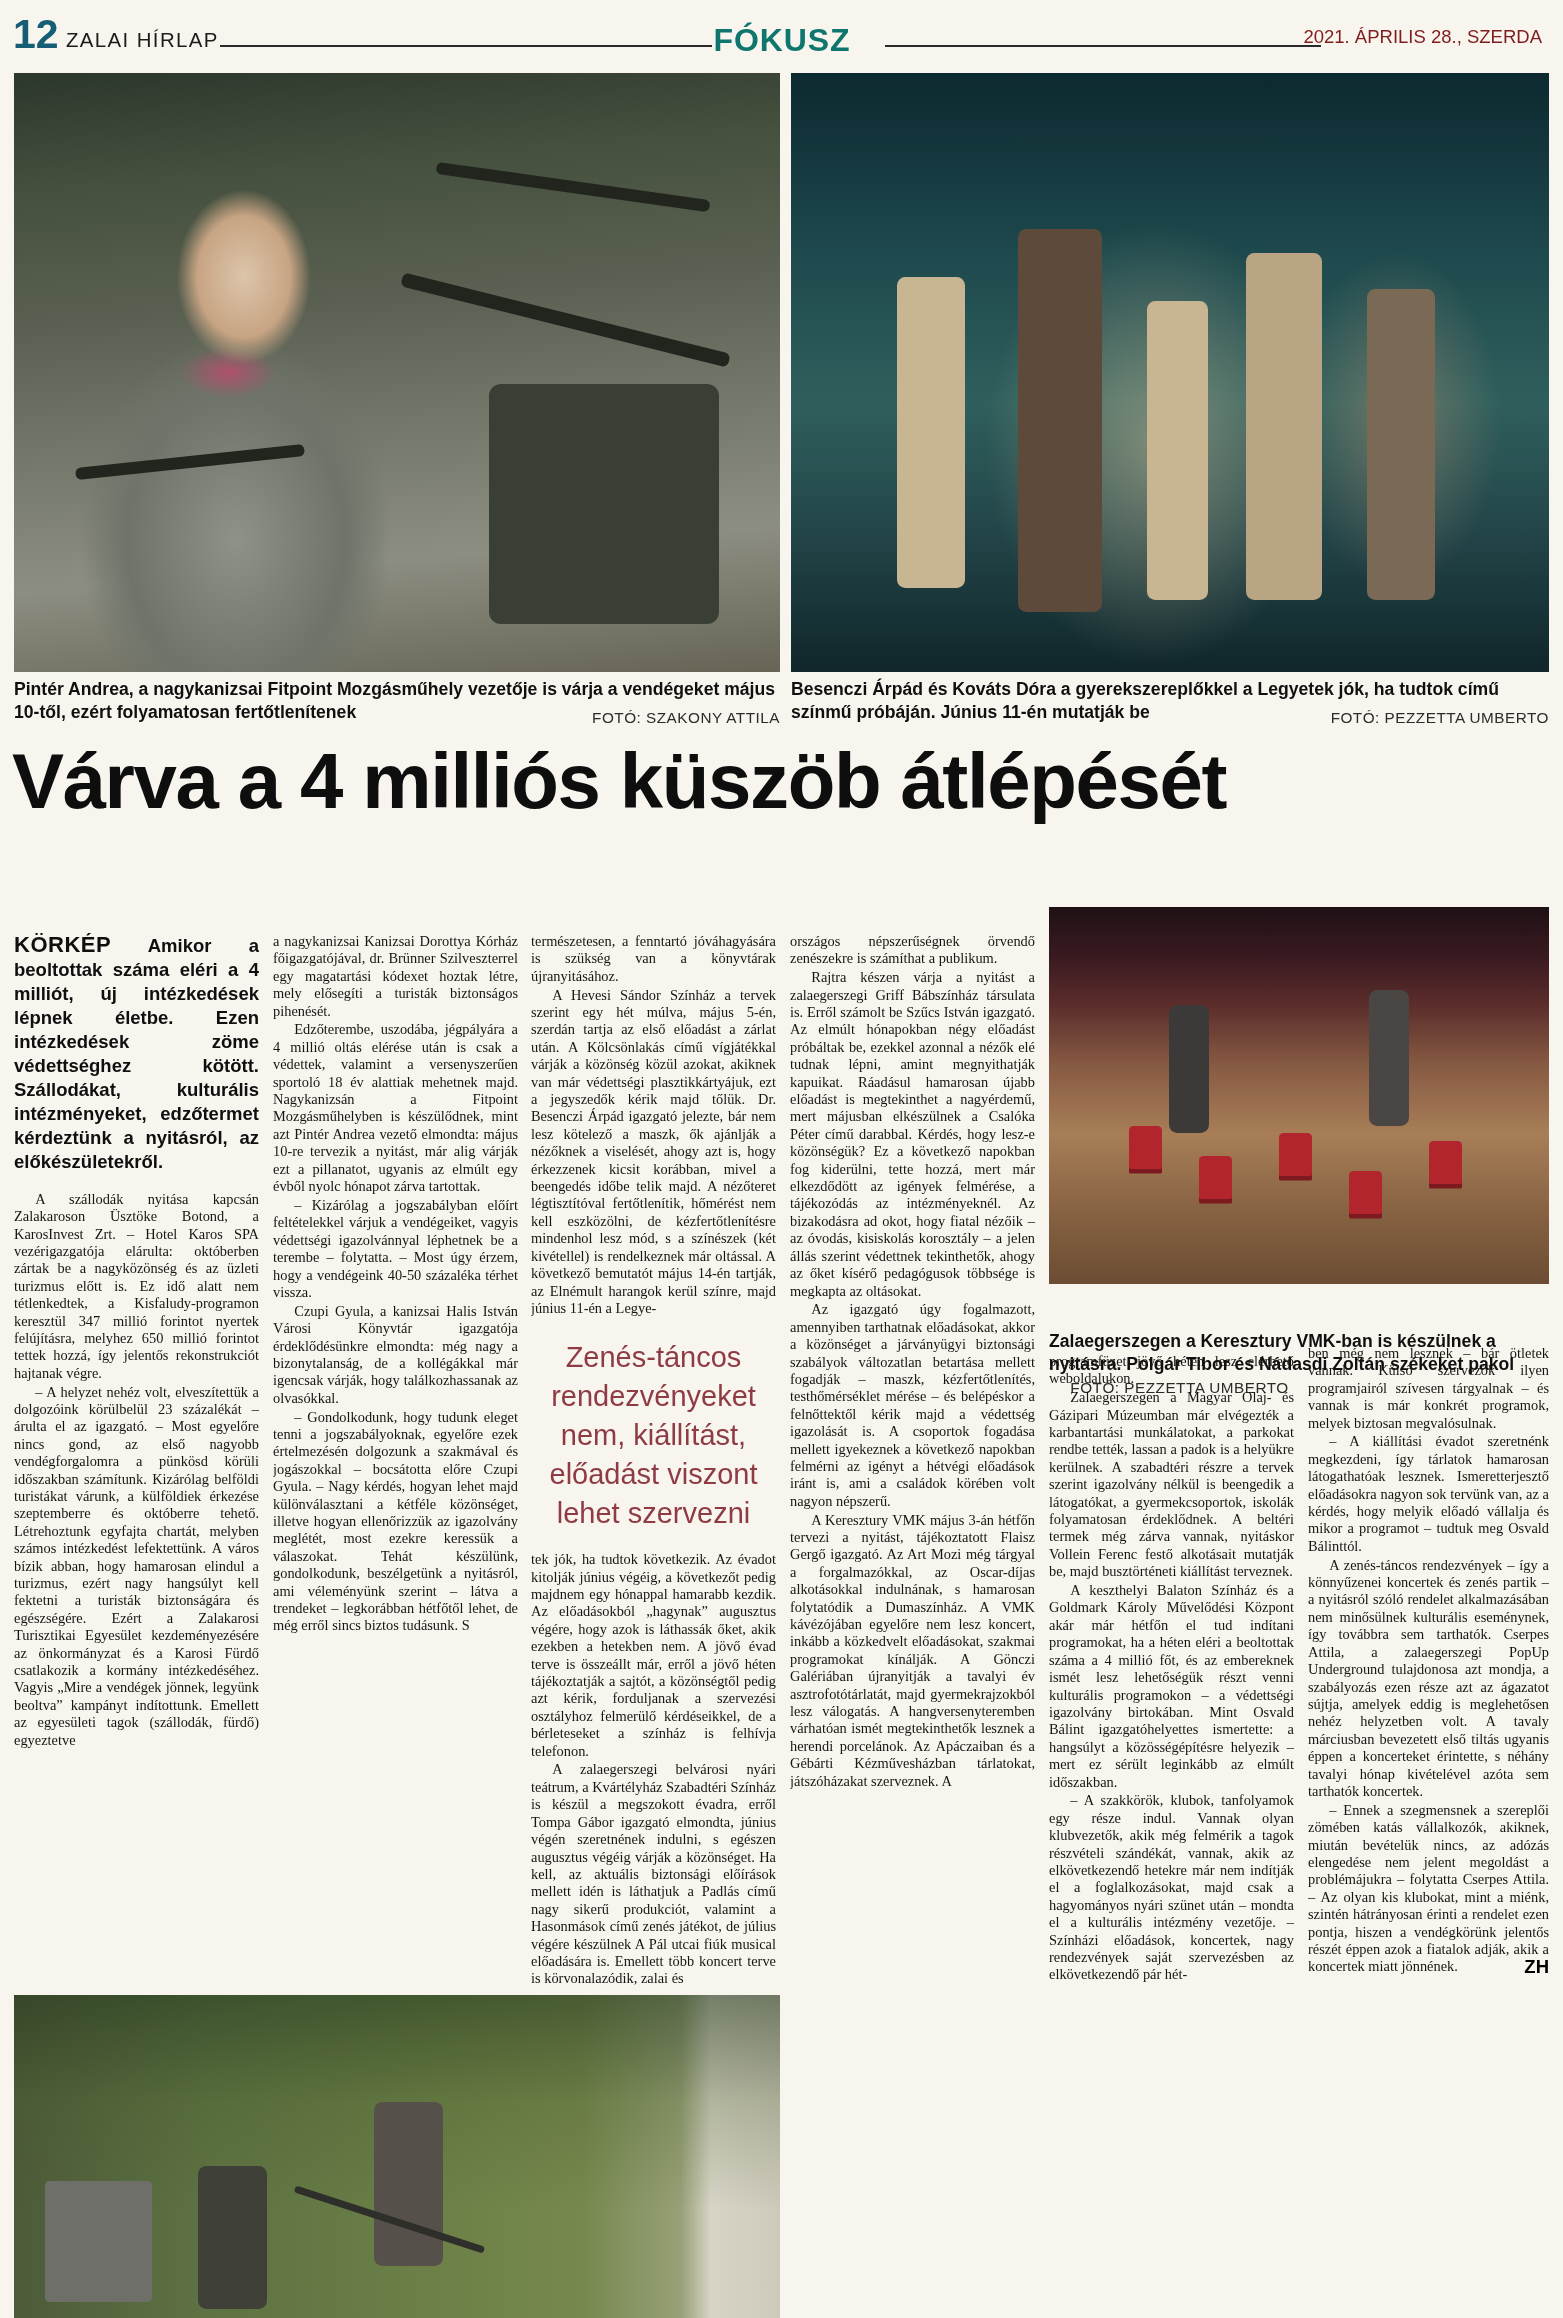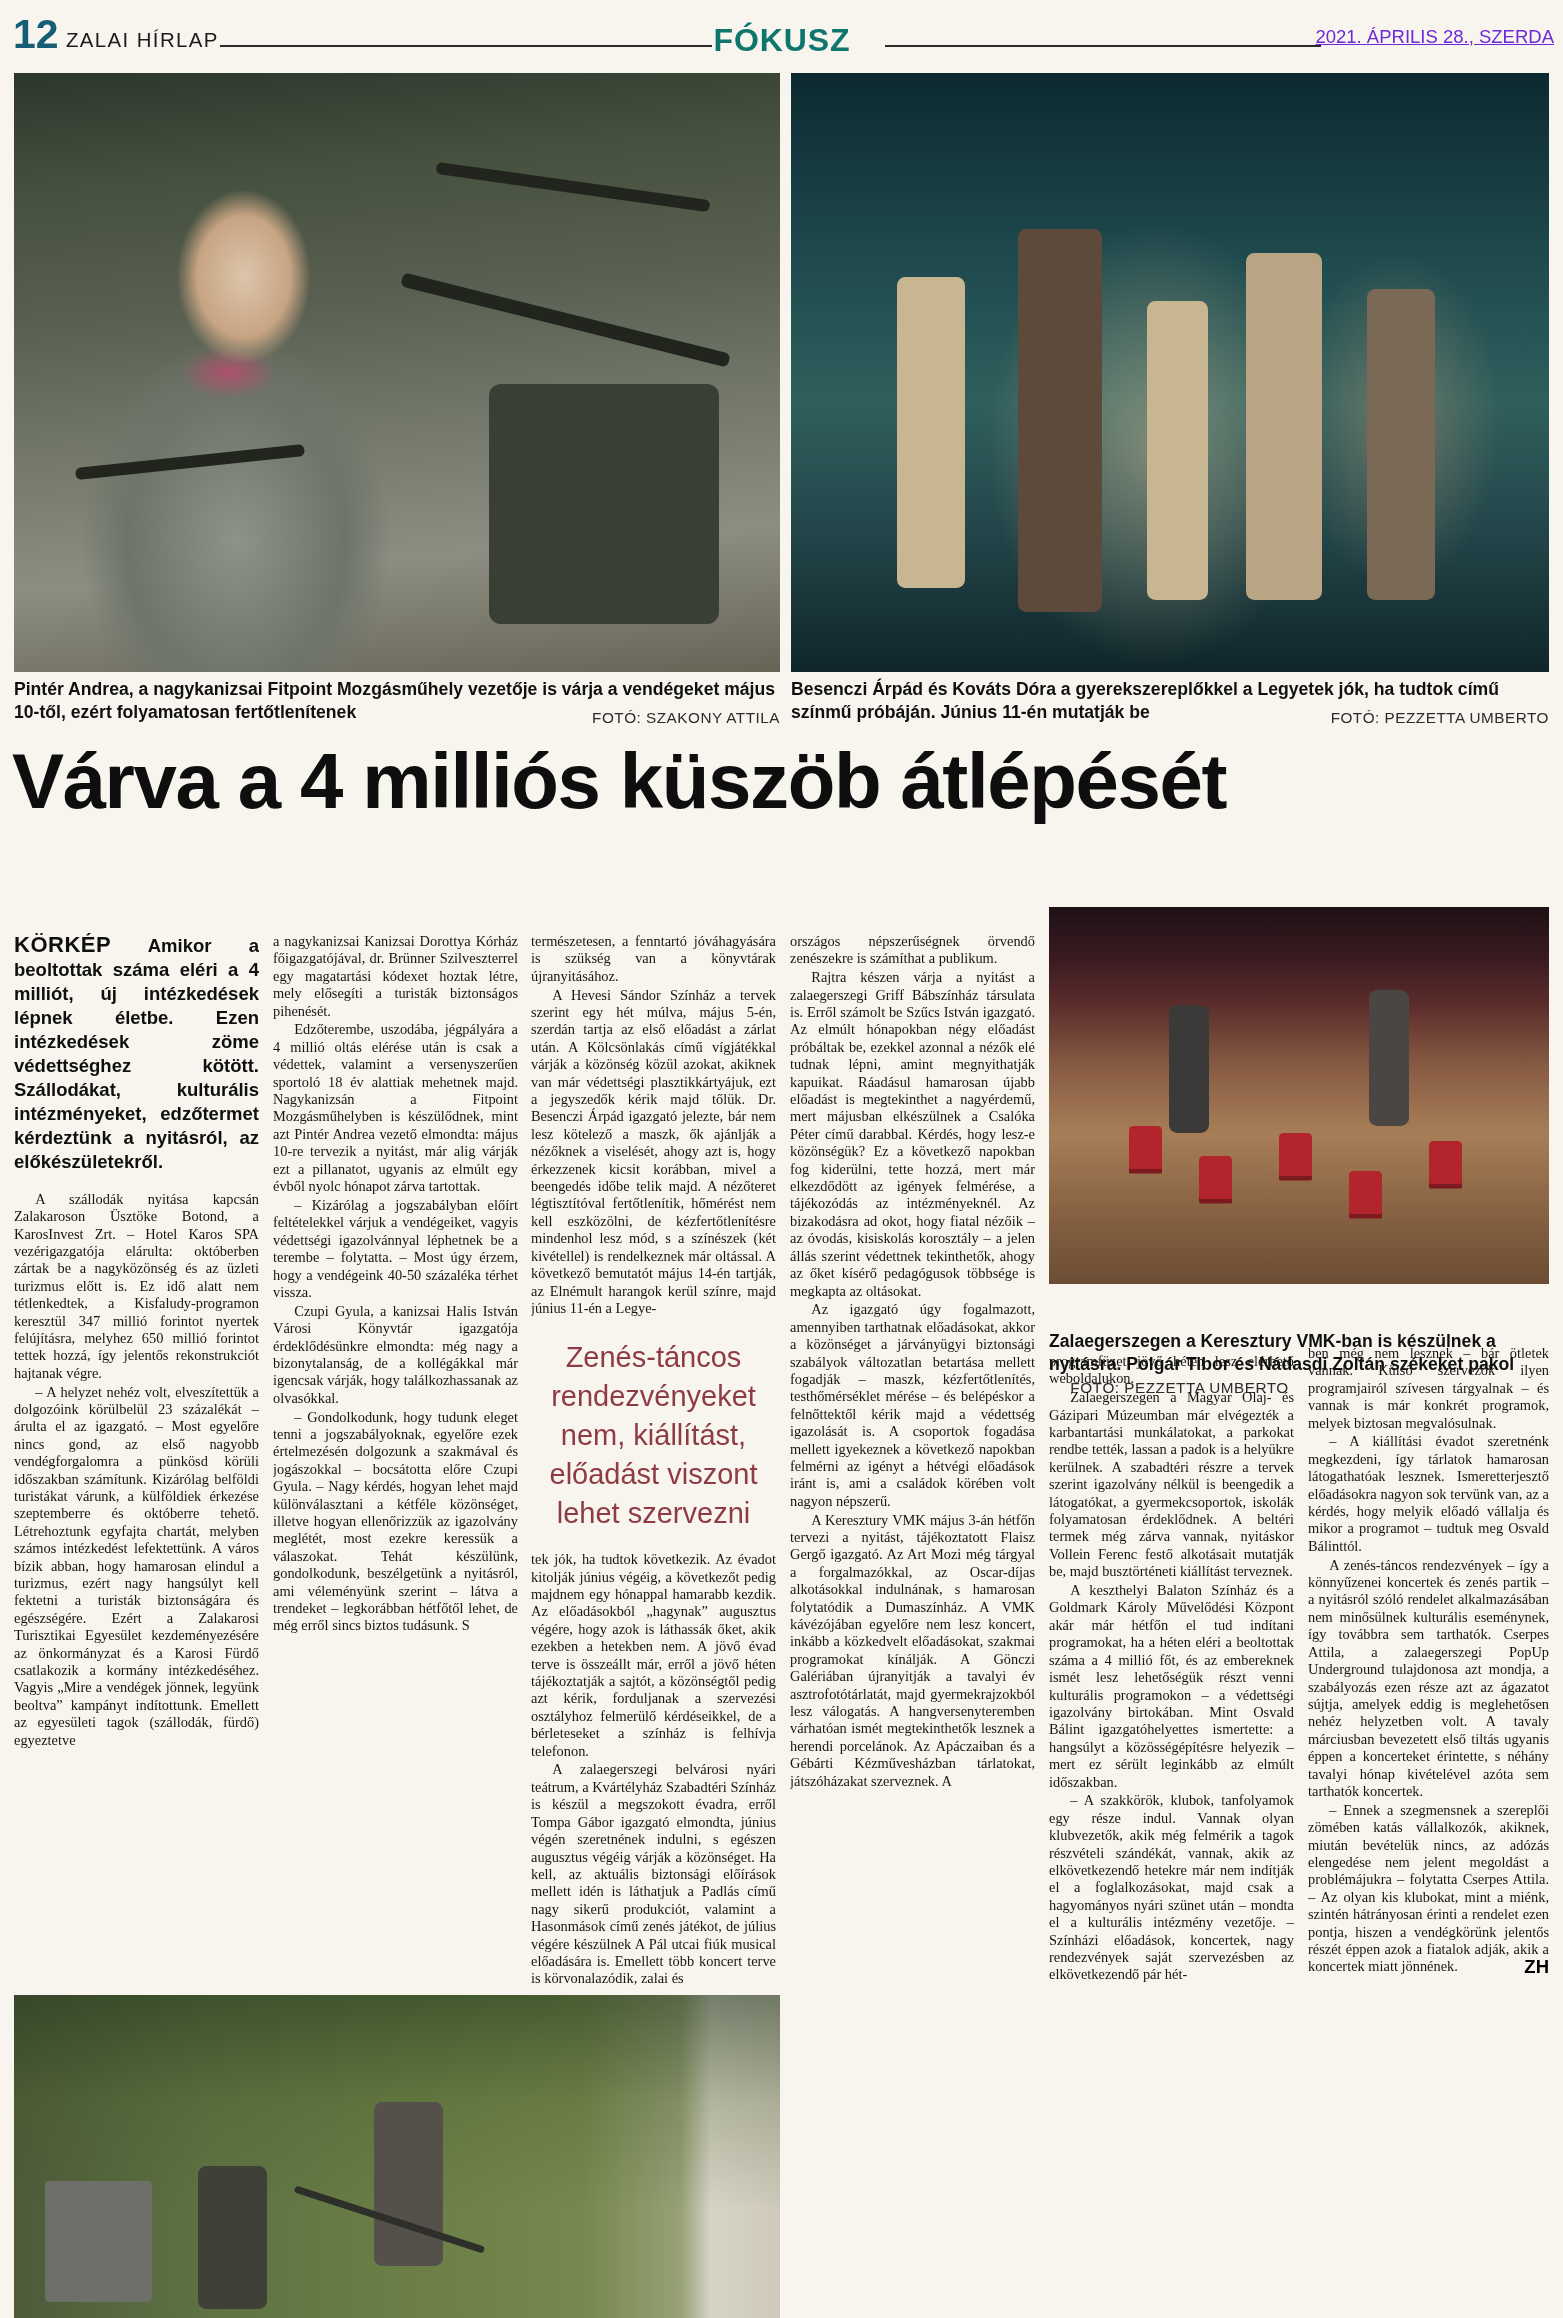"2021. ÁPRILIS 28., SZERDA" .hdate { color: #6d28d9 -> #7f1d1d; right: 10px -> 22px; text-decoration: underline -> none }
